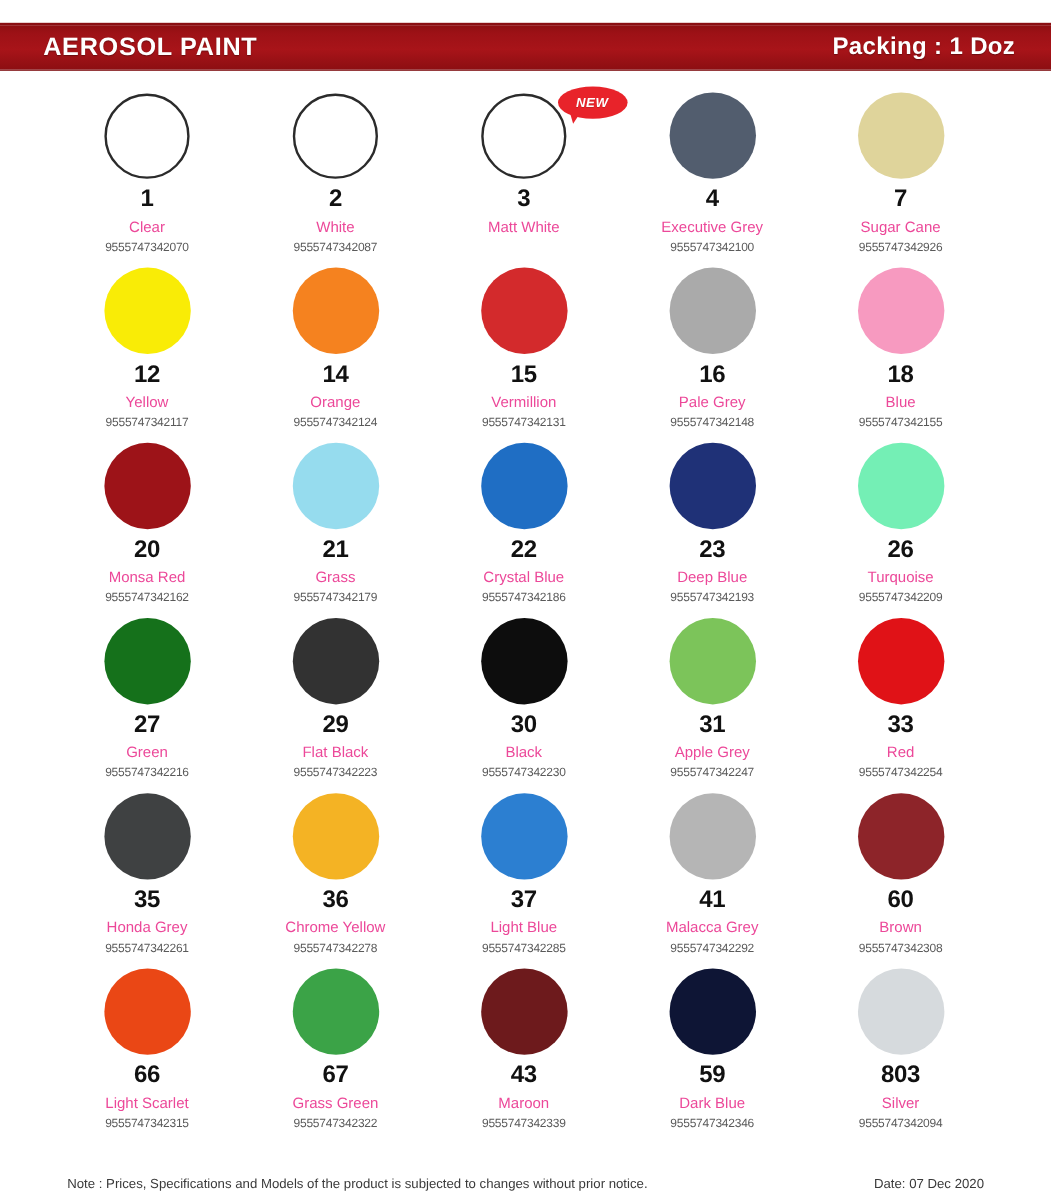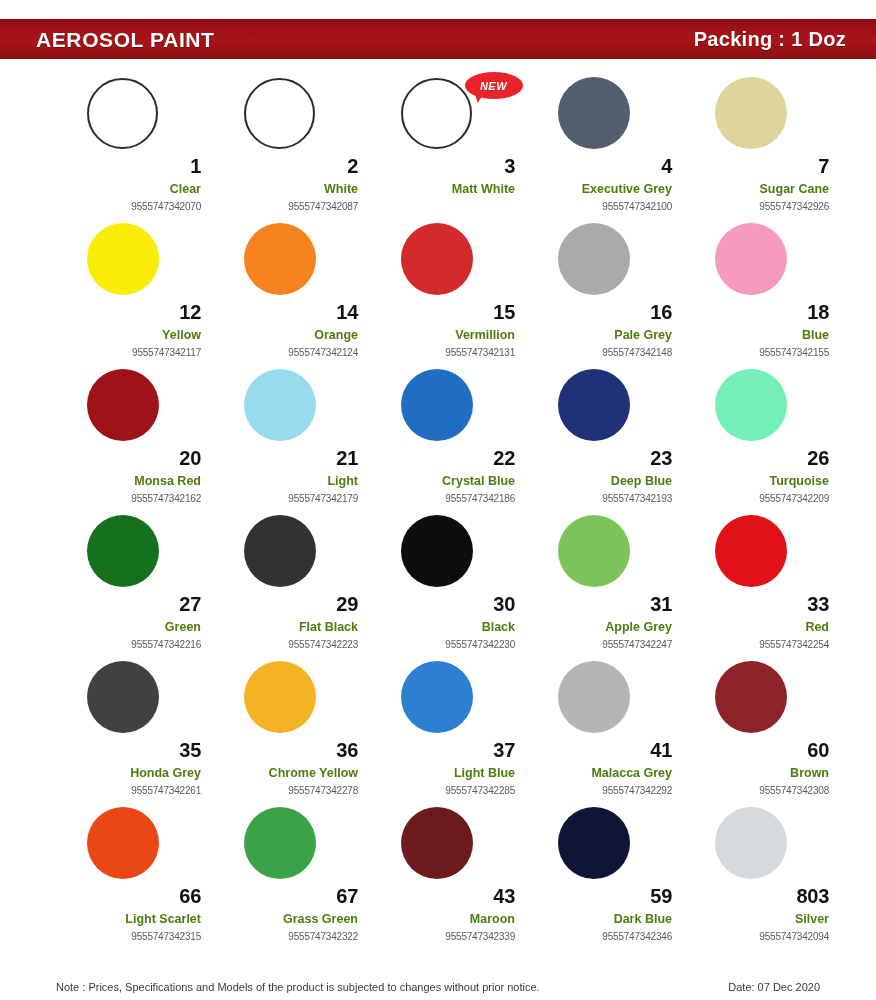"NEW" .cell { align-items: flex-end -> center }
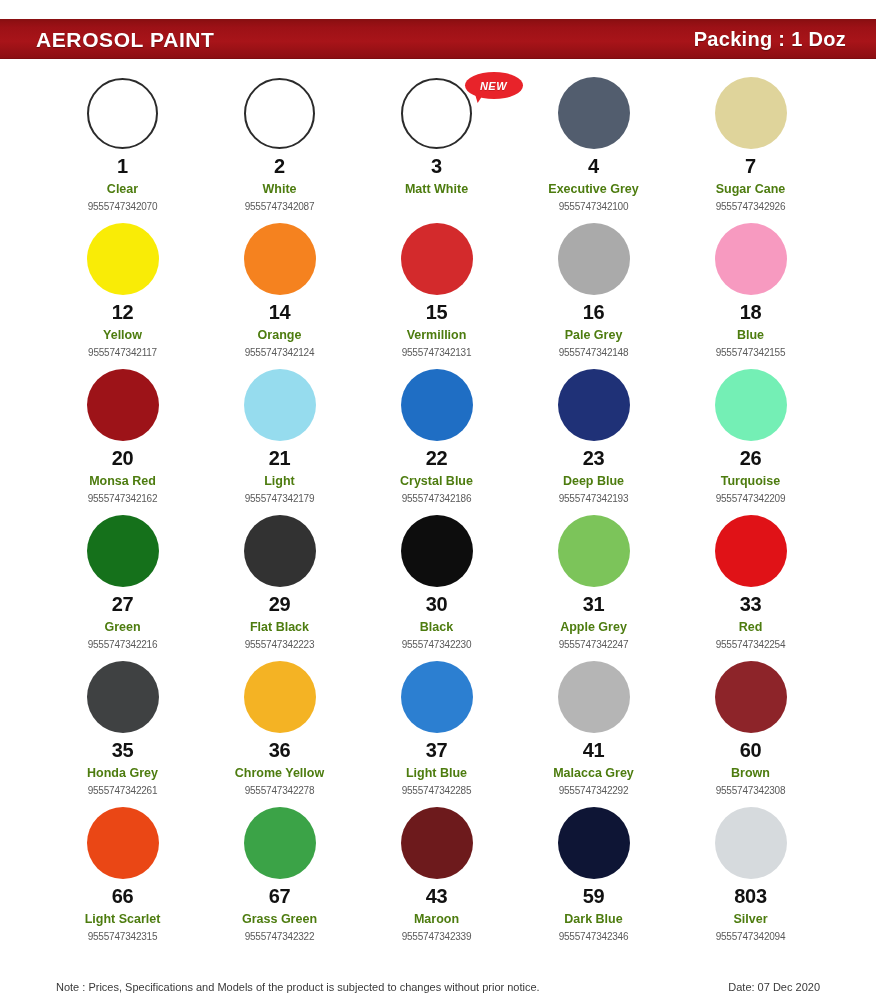"Clear" .name { color: #4d7c0f -> #ec4899; font-weight: bold -> normal }
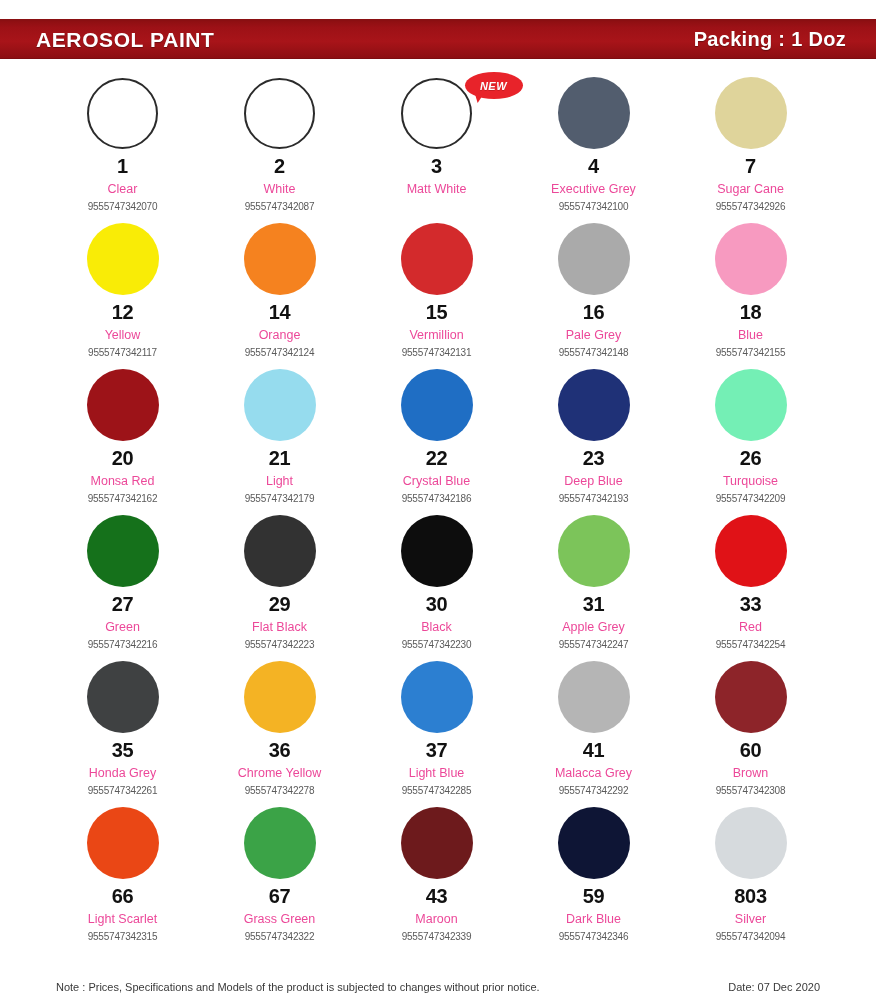"Light" div.name { text: Light -> Grass }
